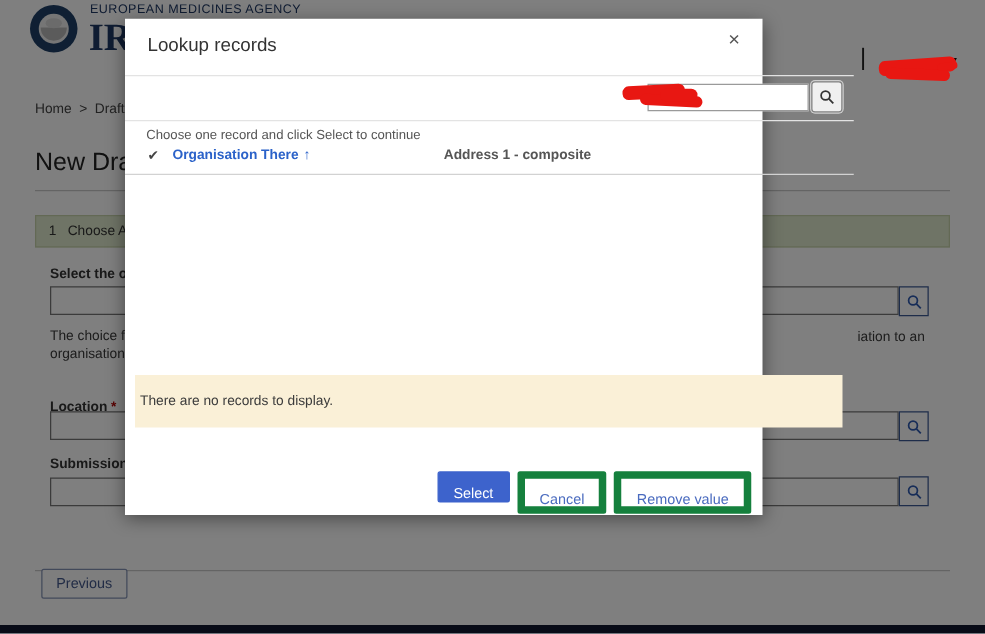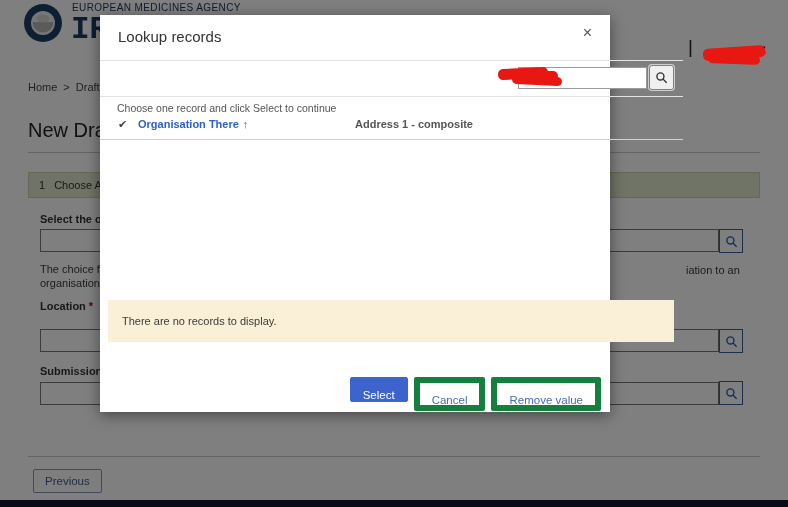"IR" .irislogo { font-family: Liberation Mono, monospace -> Liberation Serif, serif }
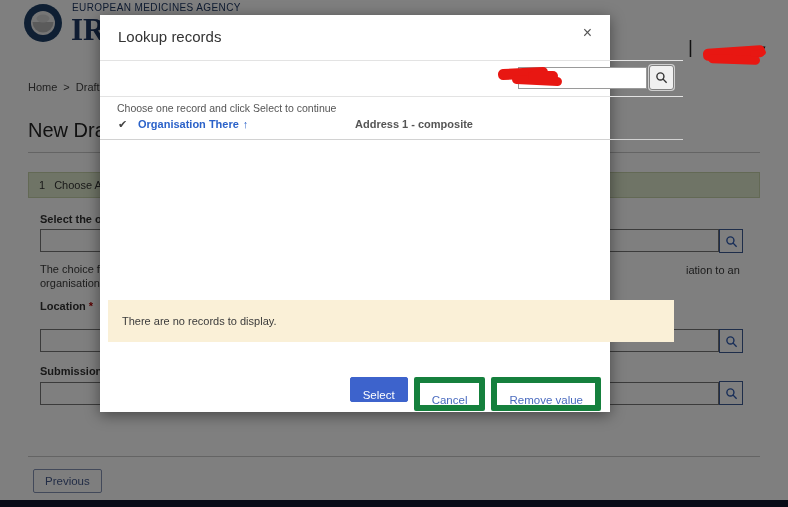"Location *" div.field-label { top: 300px -> 320px }
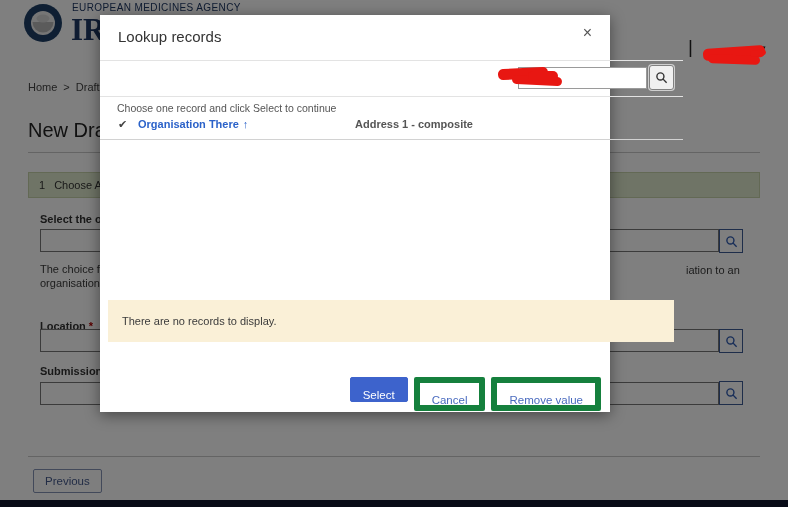"There are no records to" .m-banner span { margin-left: 14px -> 4px }
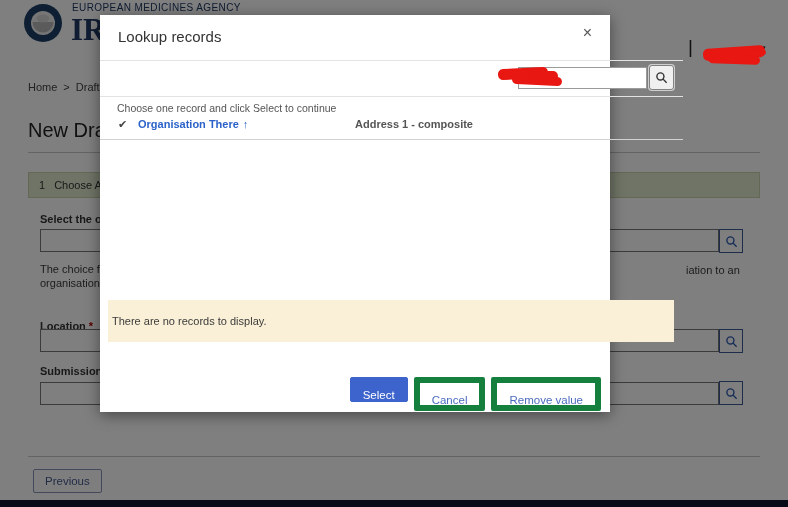"Previous" .bottom-btns { top: 469px -> 455px }
